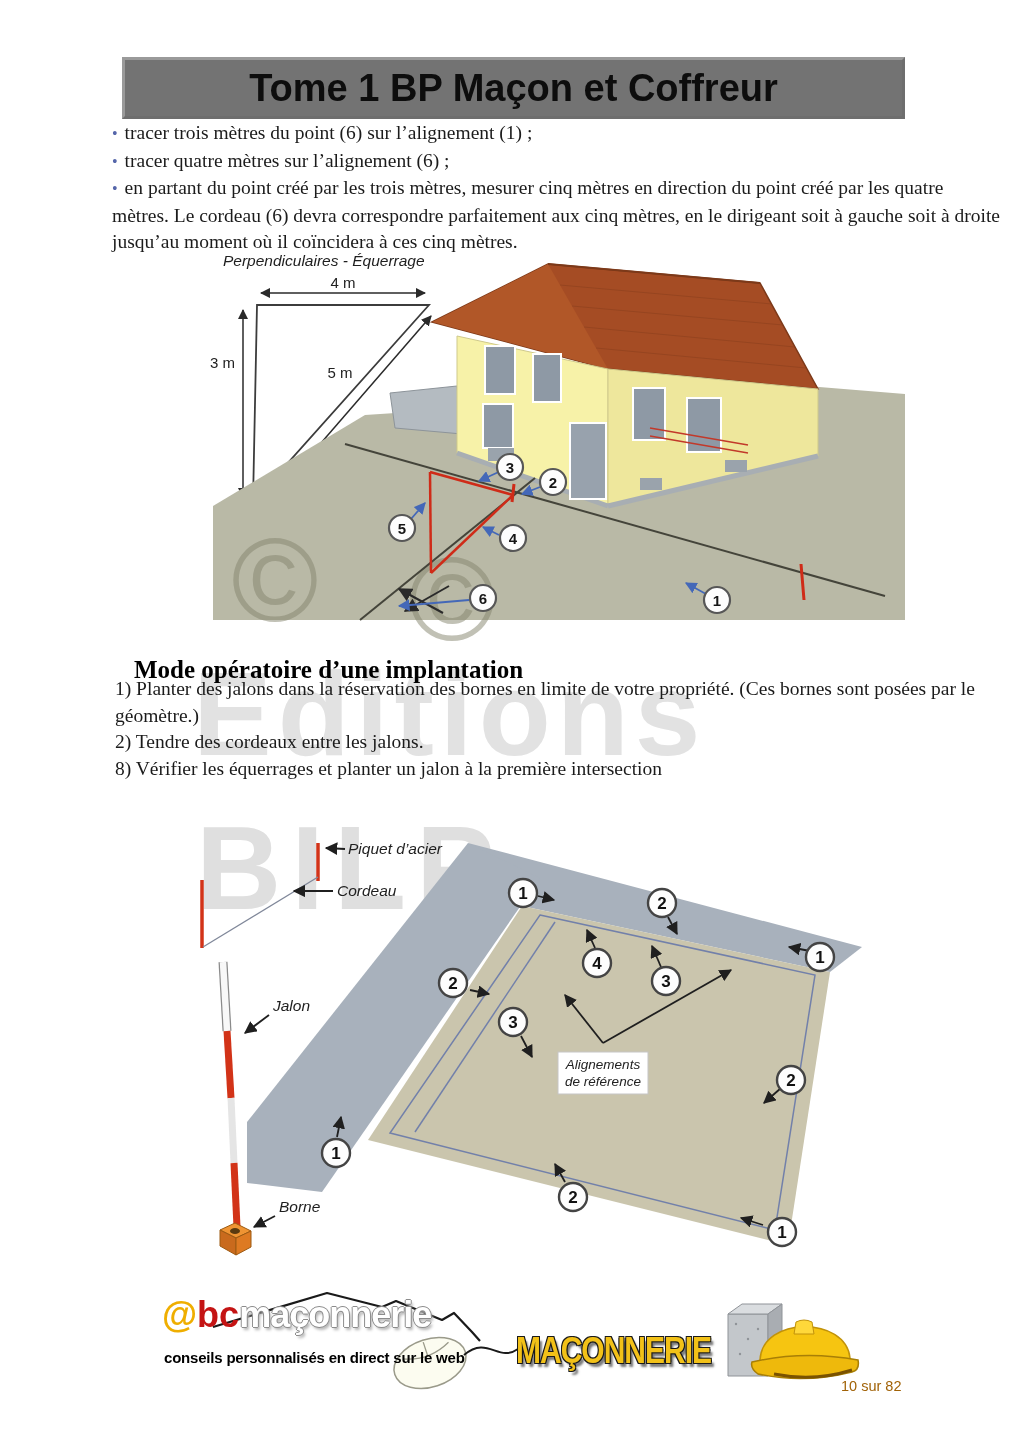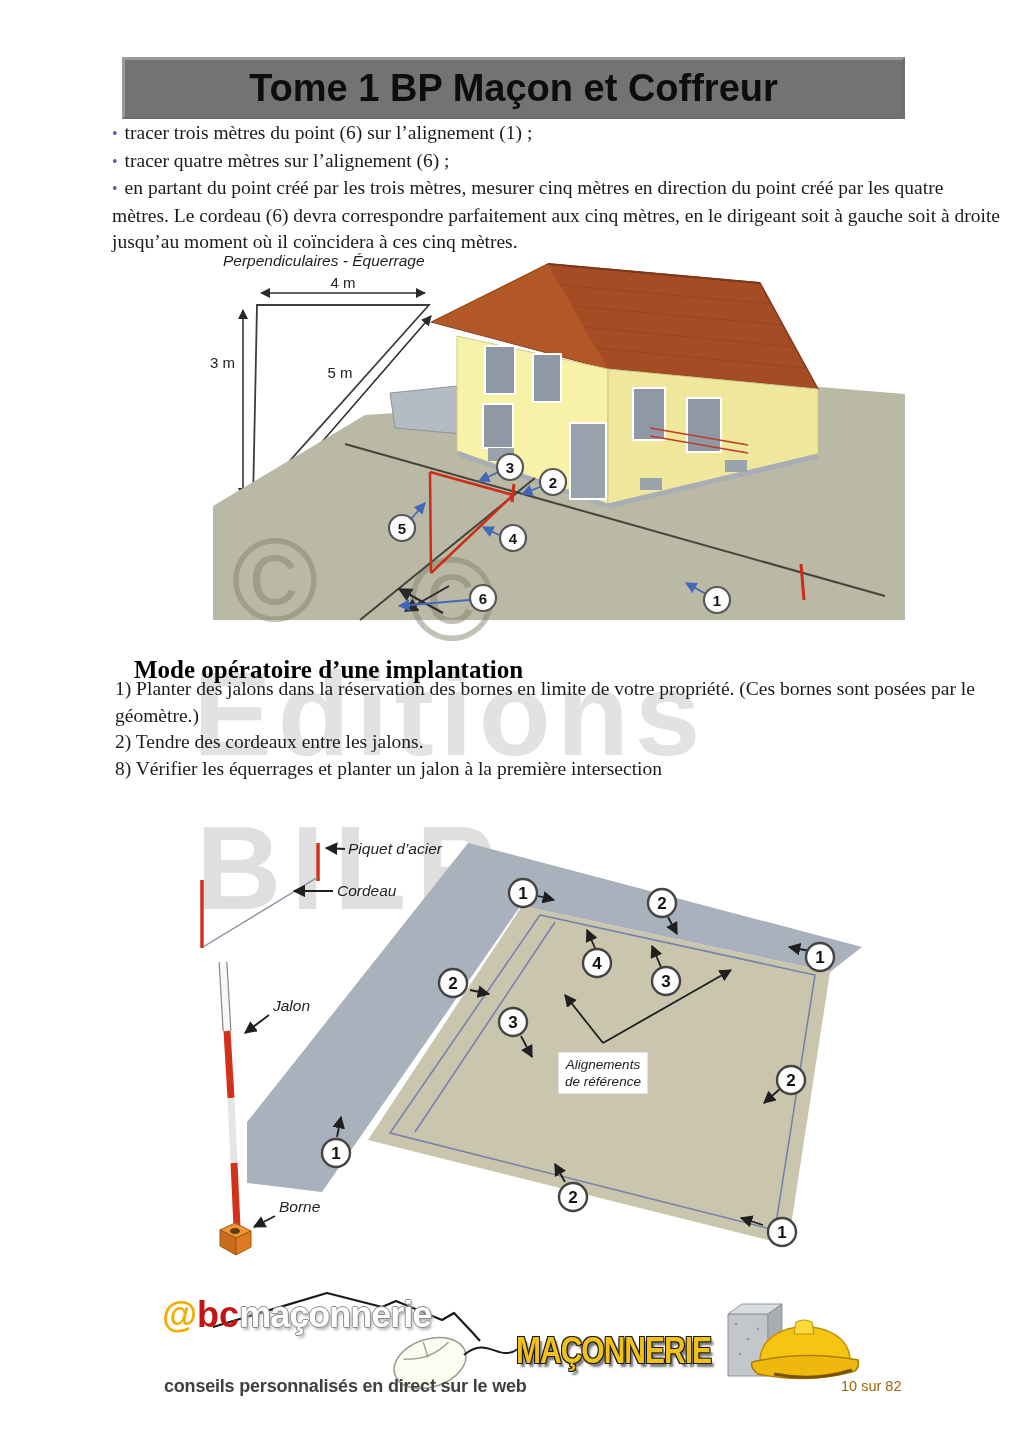"conseils personnalisés en direct sur" .tagline { color: #404040 -> #000000; font-size: 18px -> 15px; margin-top: 27px -> none }
